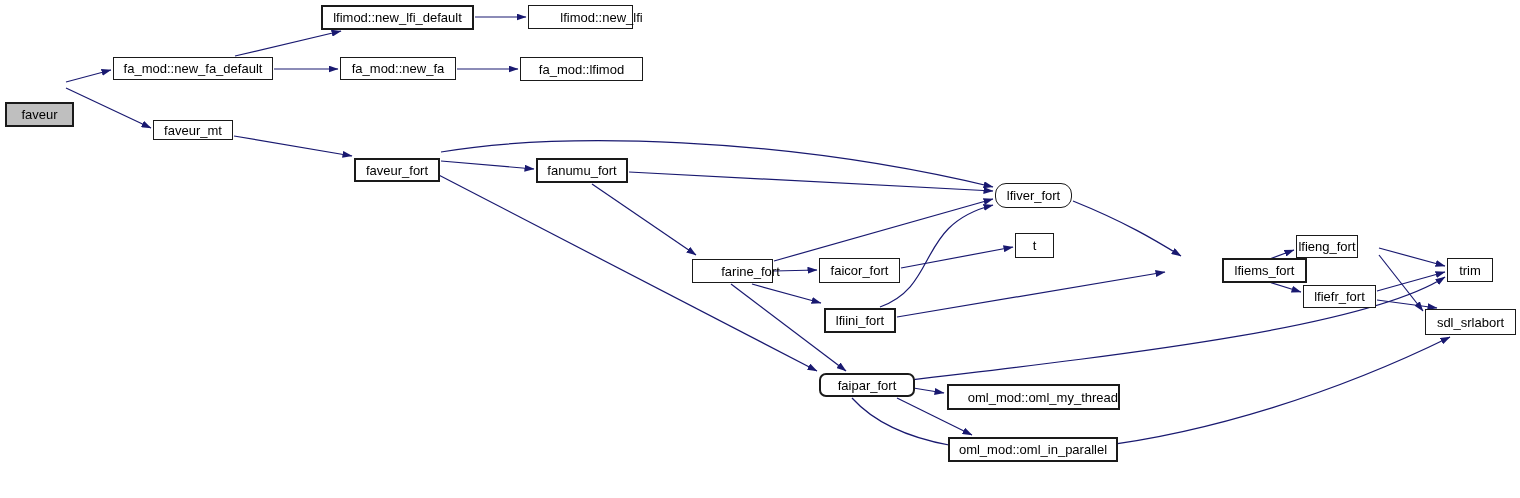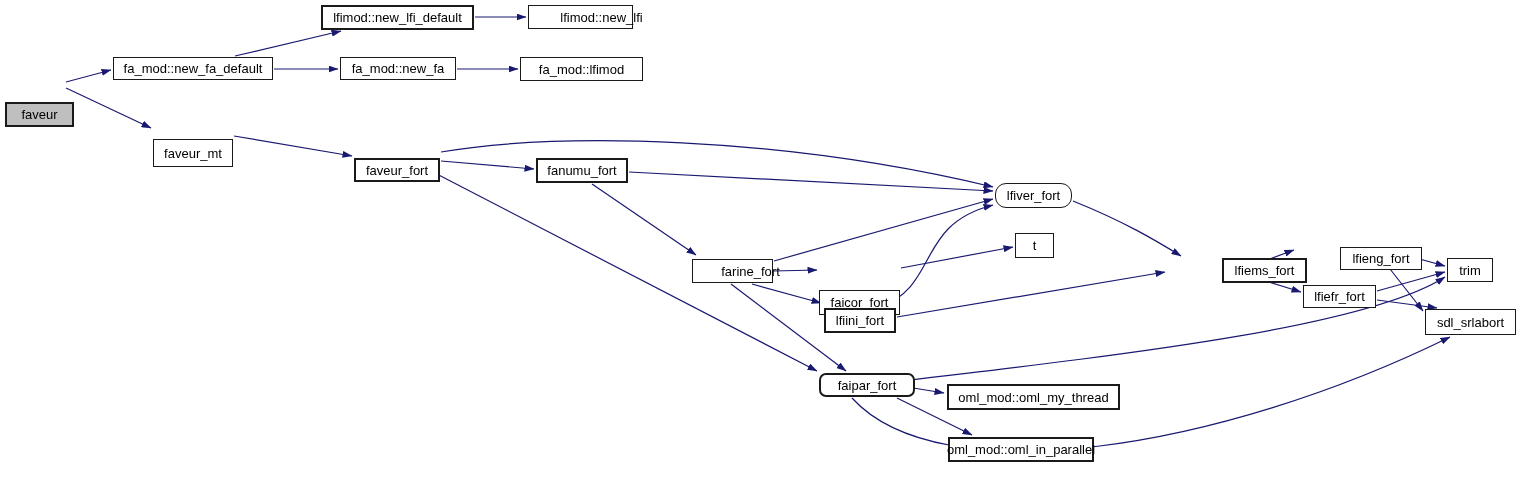"faveur_mt" div.node { height: 28px -> 20px; margin-top: 19px -> none }
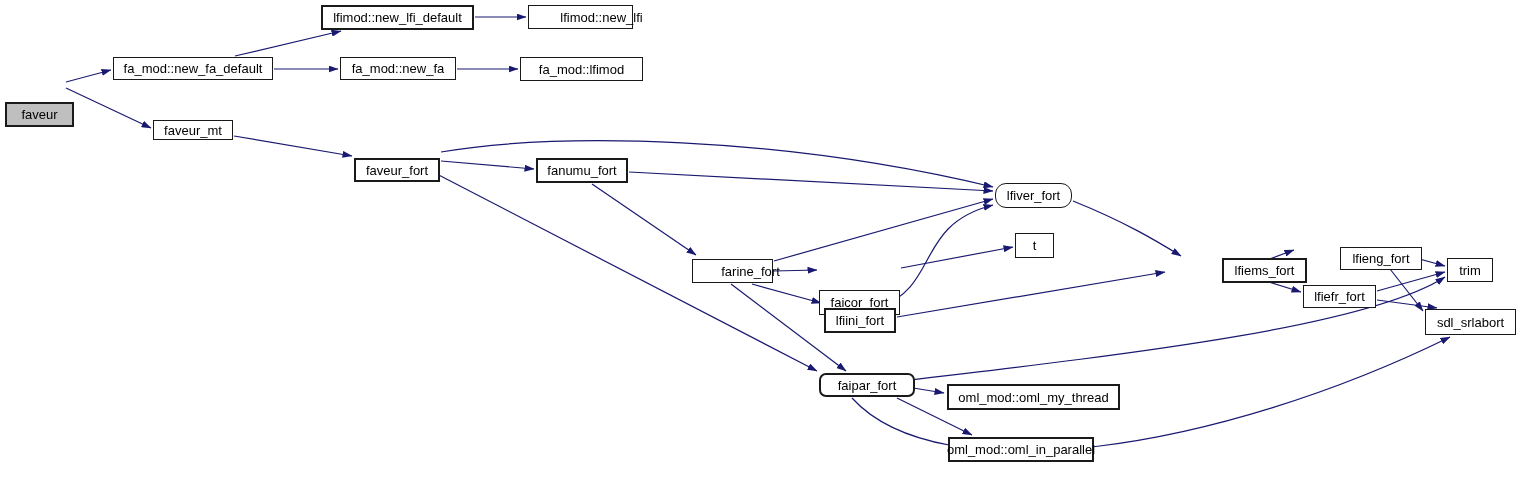"lfieng_fort" div.node { left: 1340px -> 1296px; margin-top: 12px -> none; width: 82px -> 62px }
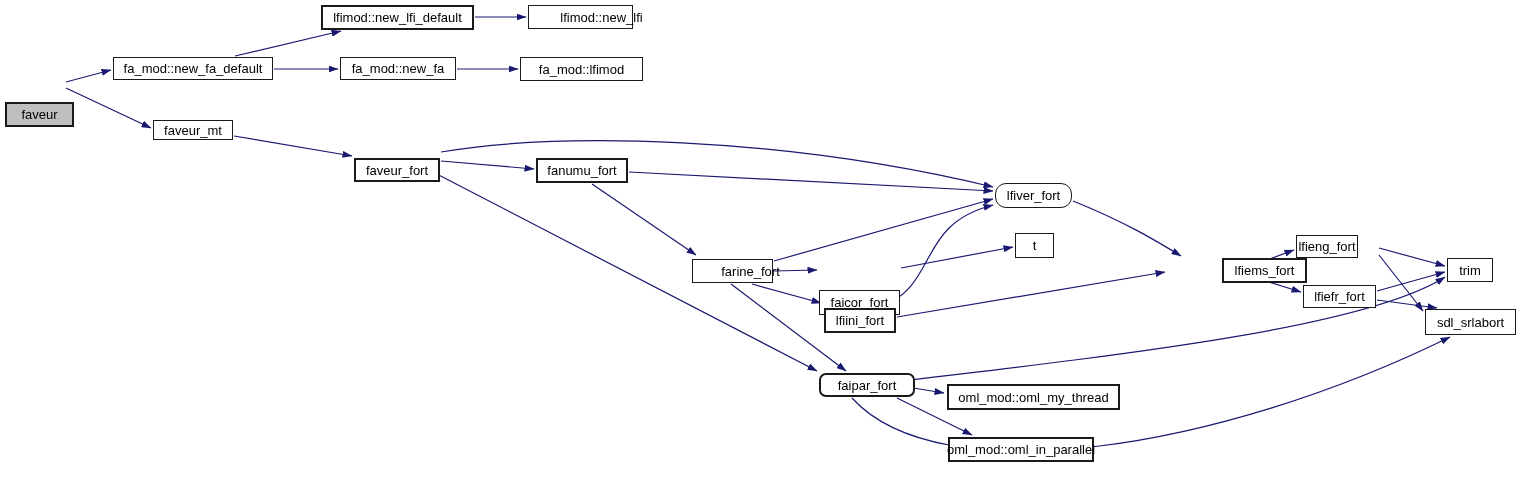"faicor_fort" div.node { margin-top: 32px -> none }
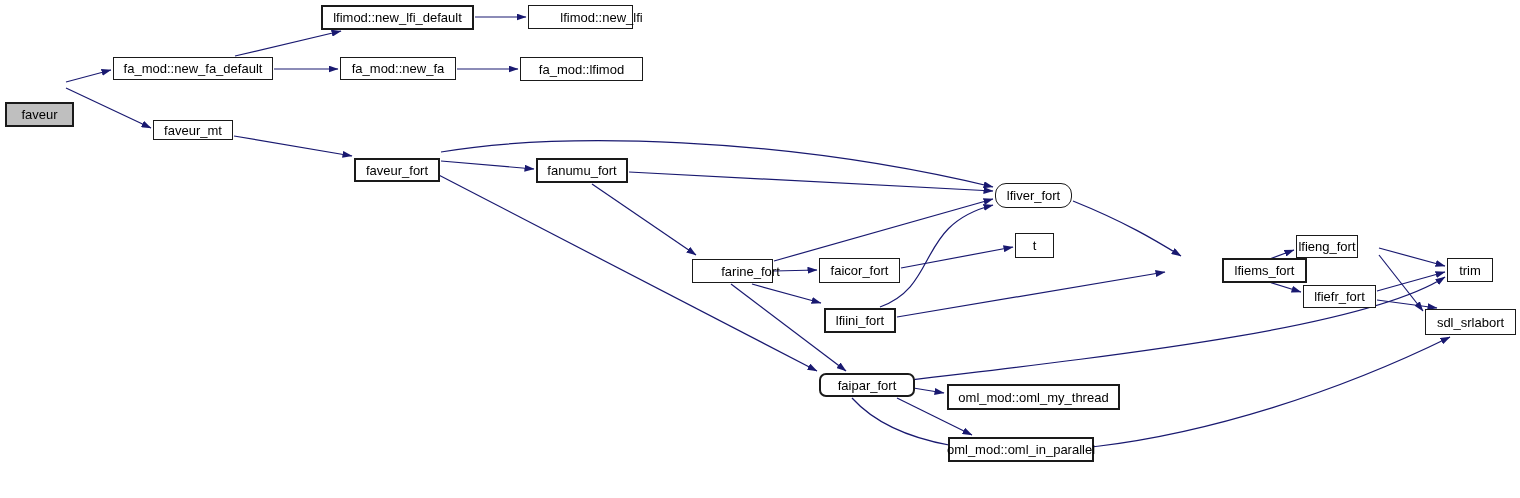"oml_mod::oml_my_thread" div.node { justify-content: none -> flex-end }
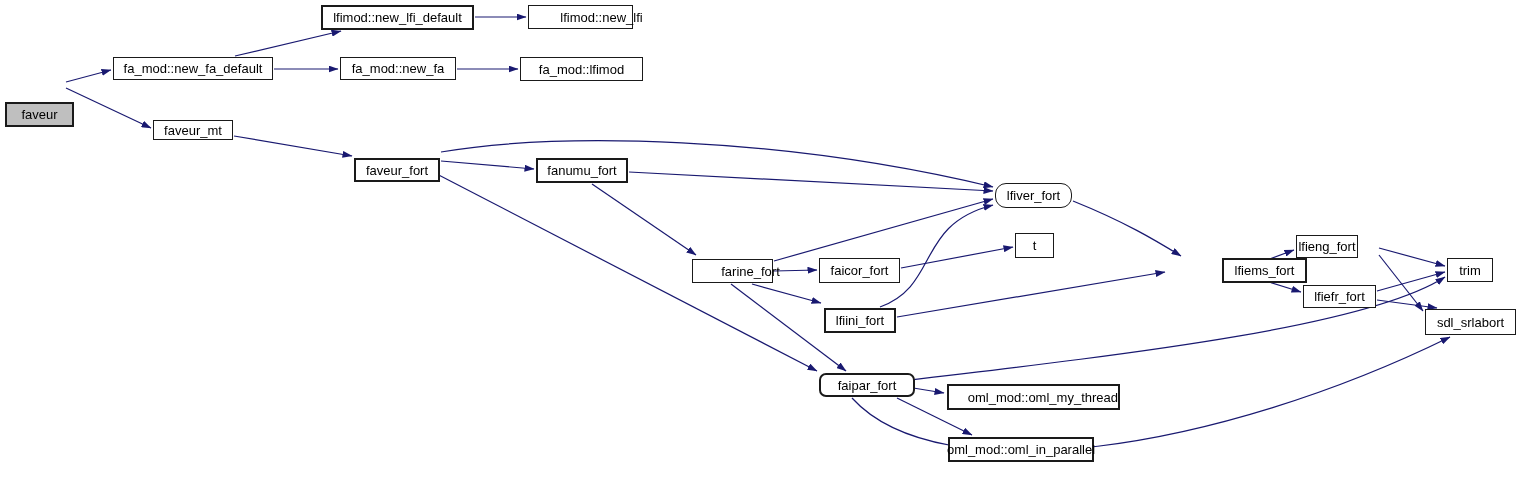"oml_mod::oml_in_parallel" div.node { width: 146px -> 170px }
